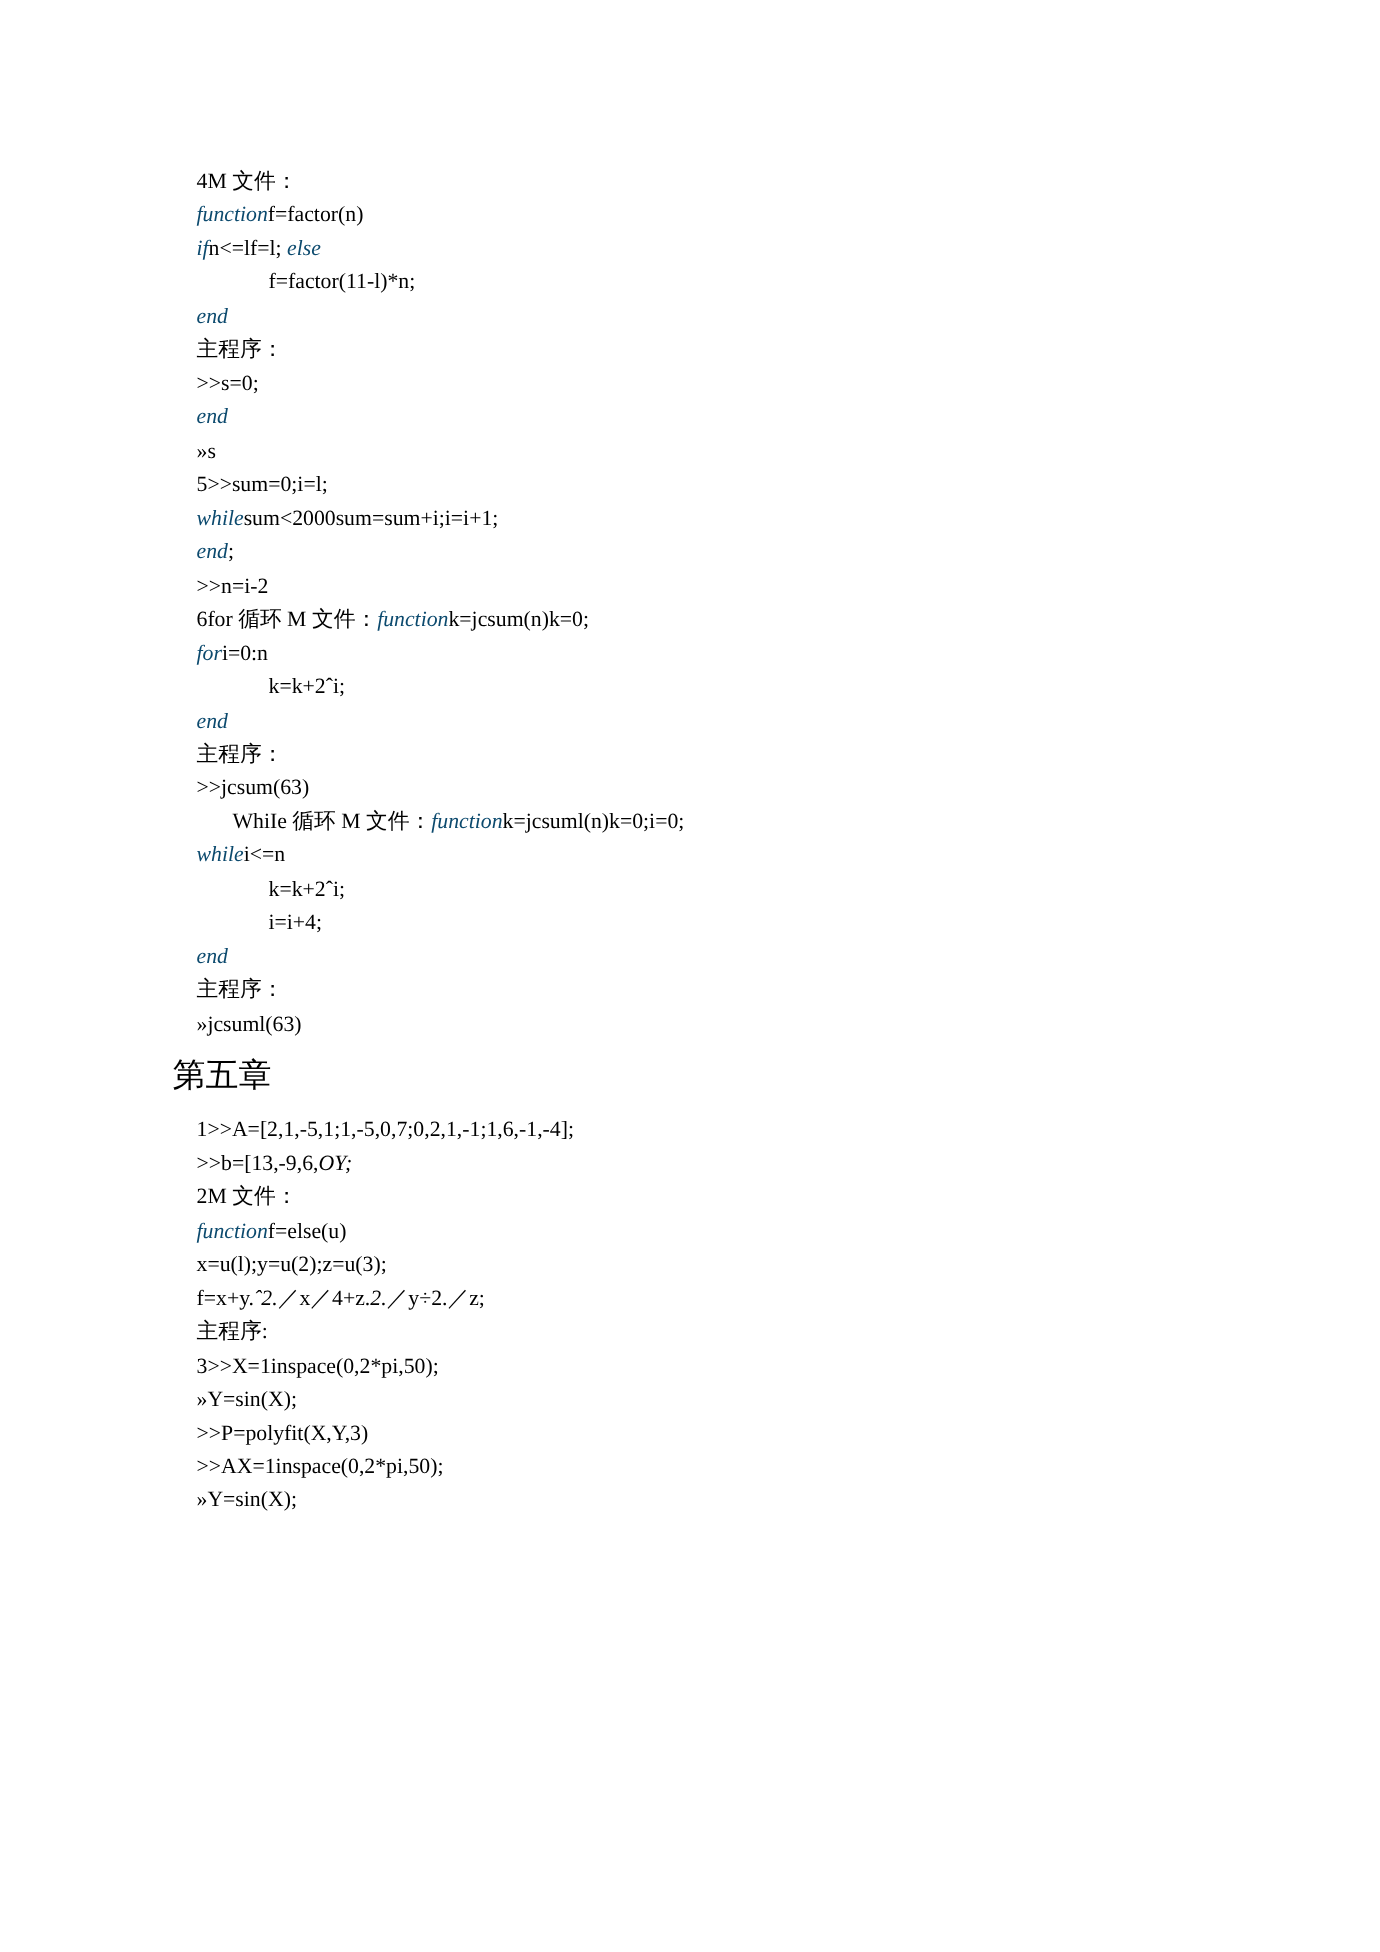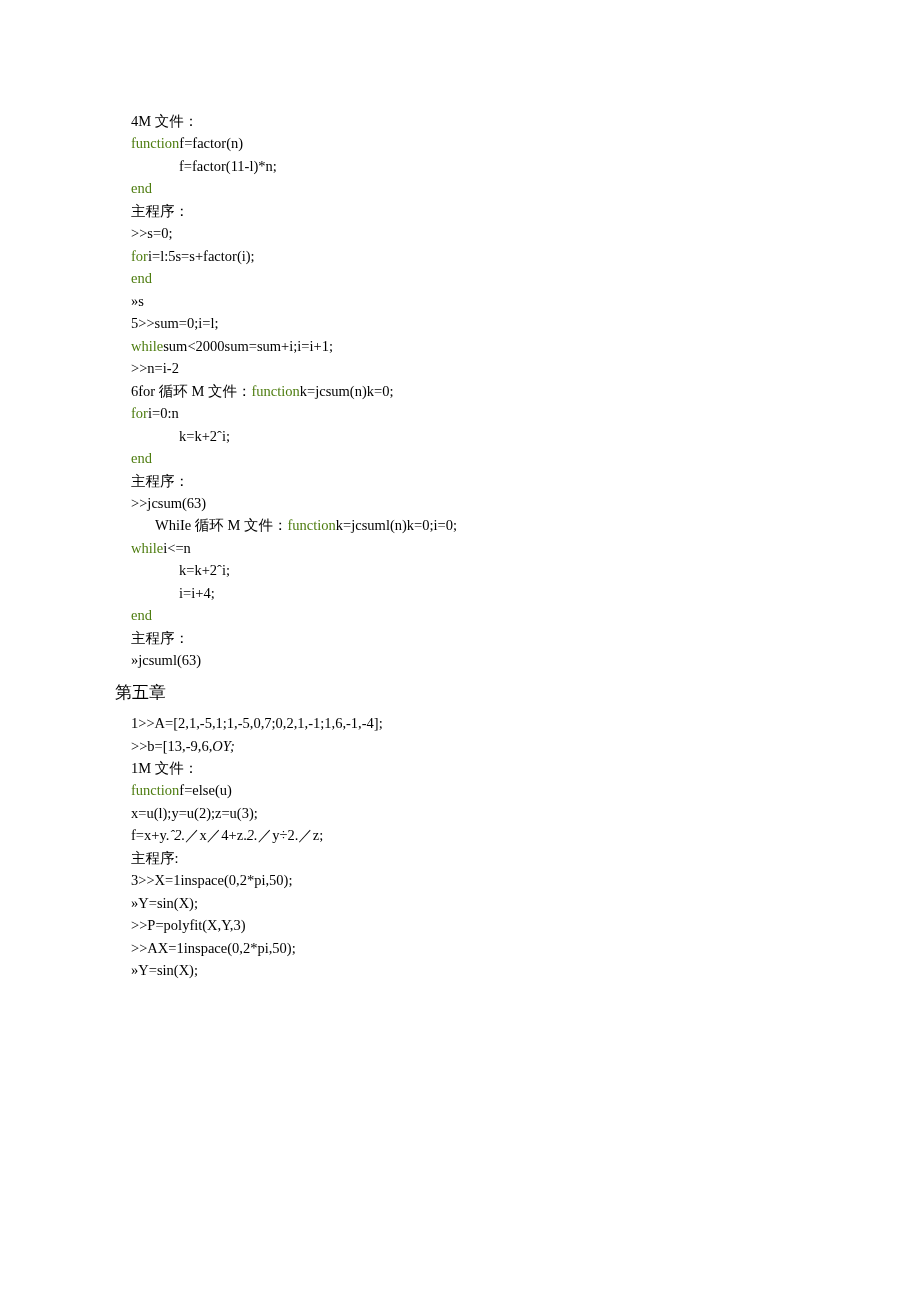"function" .kw { color: #4d7c0f -> #0c4a6e; font-style: none -> italic }
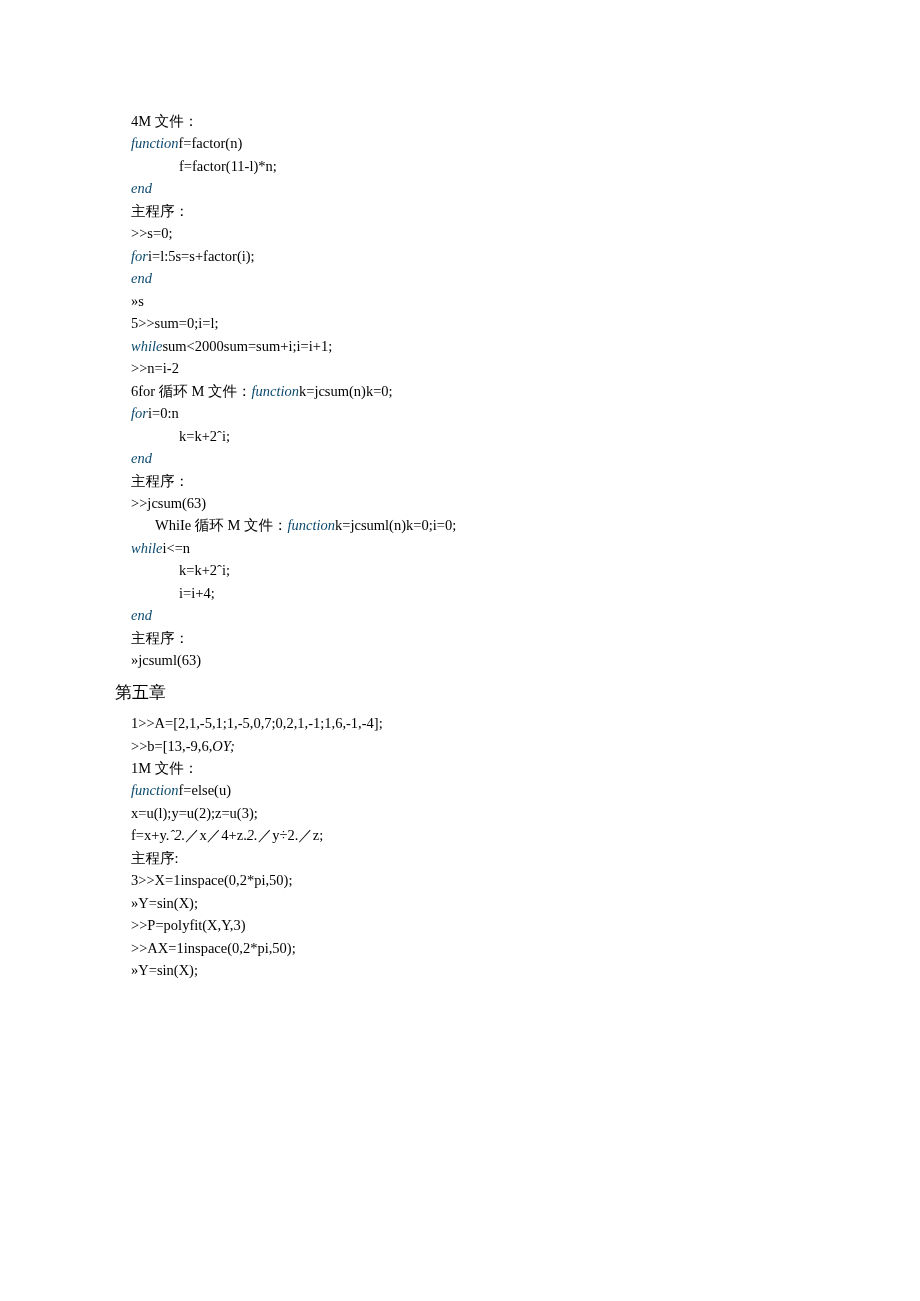"ifn<=lf=l; else" div.line { html: none -> <div><span>if</span><span>n&lt;=lf=l; </span><span>else</span></div> }
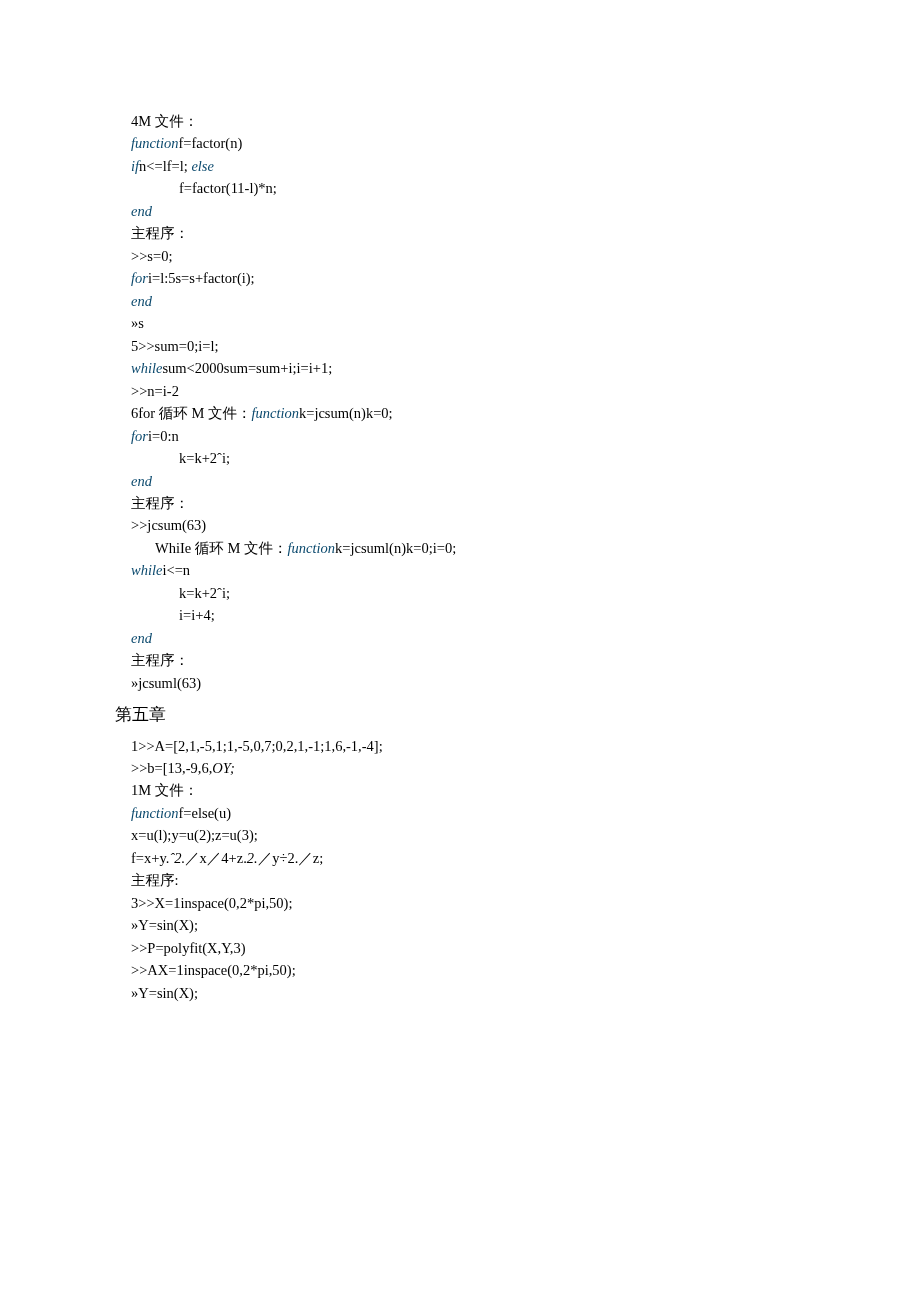"fori=l:5s=s+factor(i);" div.line { html: <div><span>for</span><span>i=l:5s=s+factor(i);</span></div> -> none }
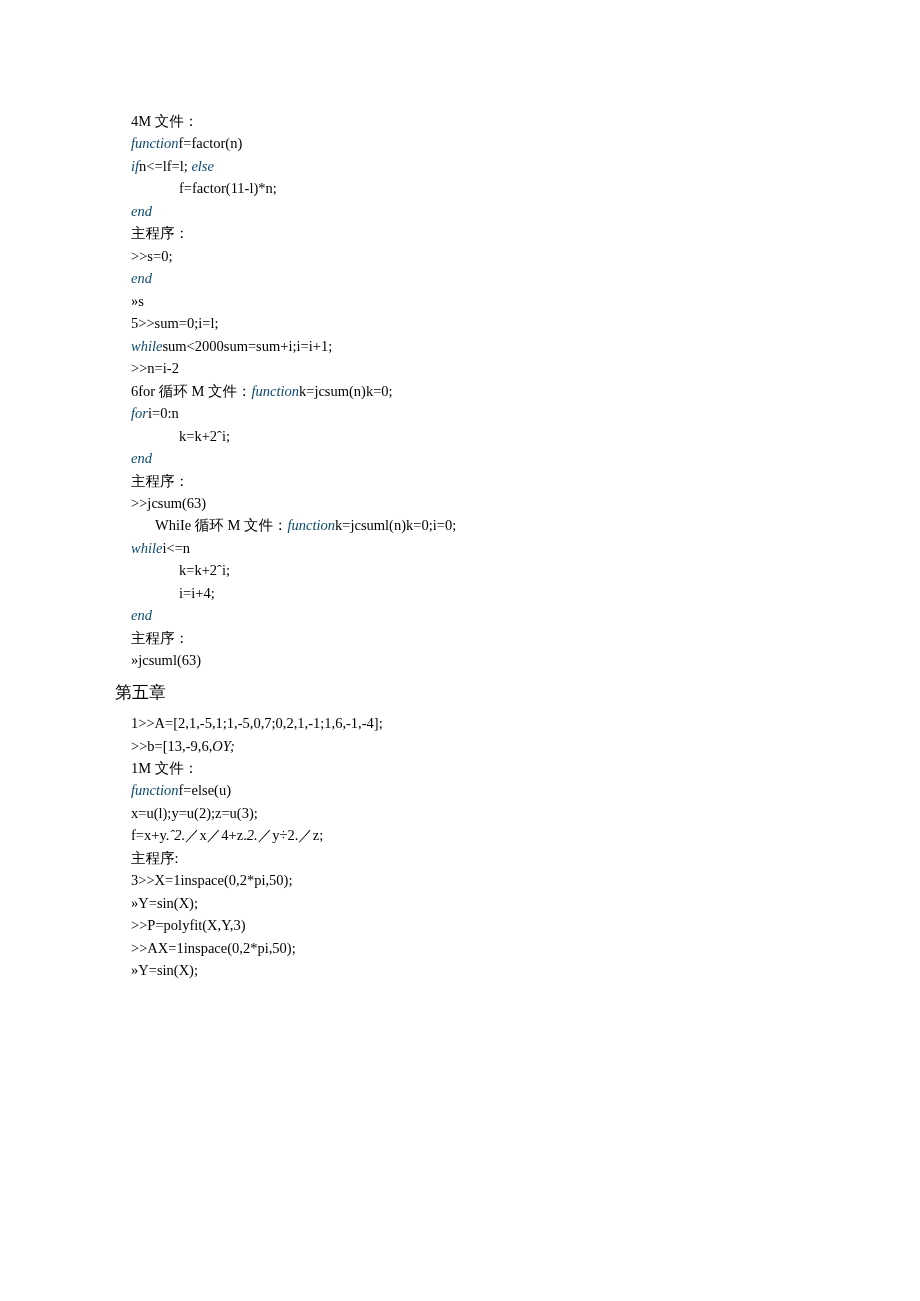"end;" div.line { html: none -> <div><span>end</span><span>;</span></div> }
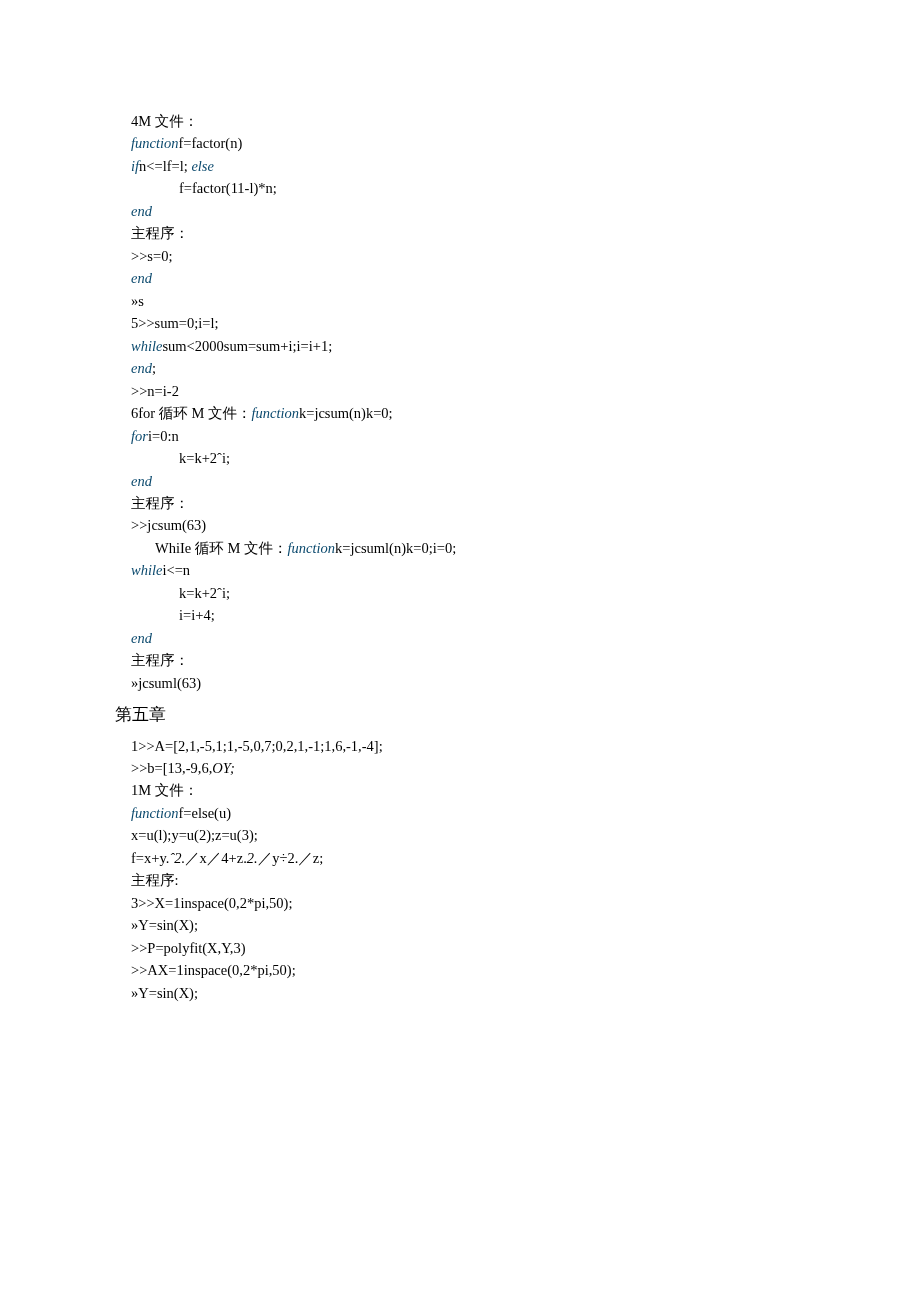"第五章" .heading { font-family: Liberation Serif, serif -> Liberation Mono, monospace; font-size: 17px -> 22px }
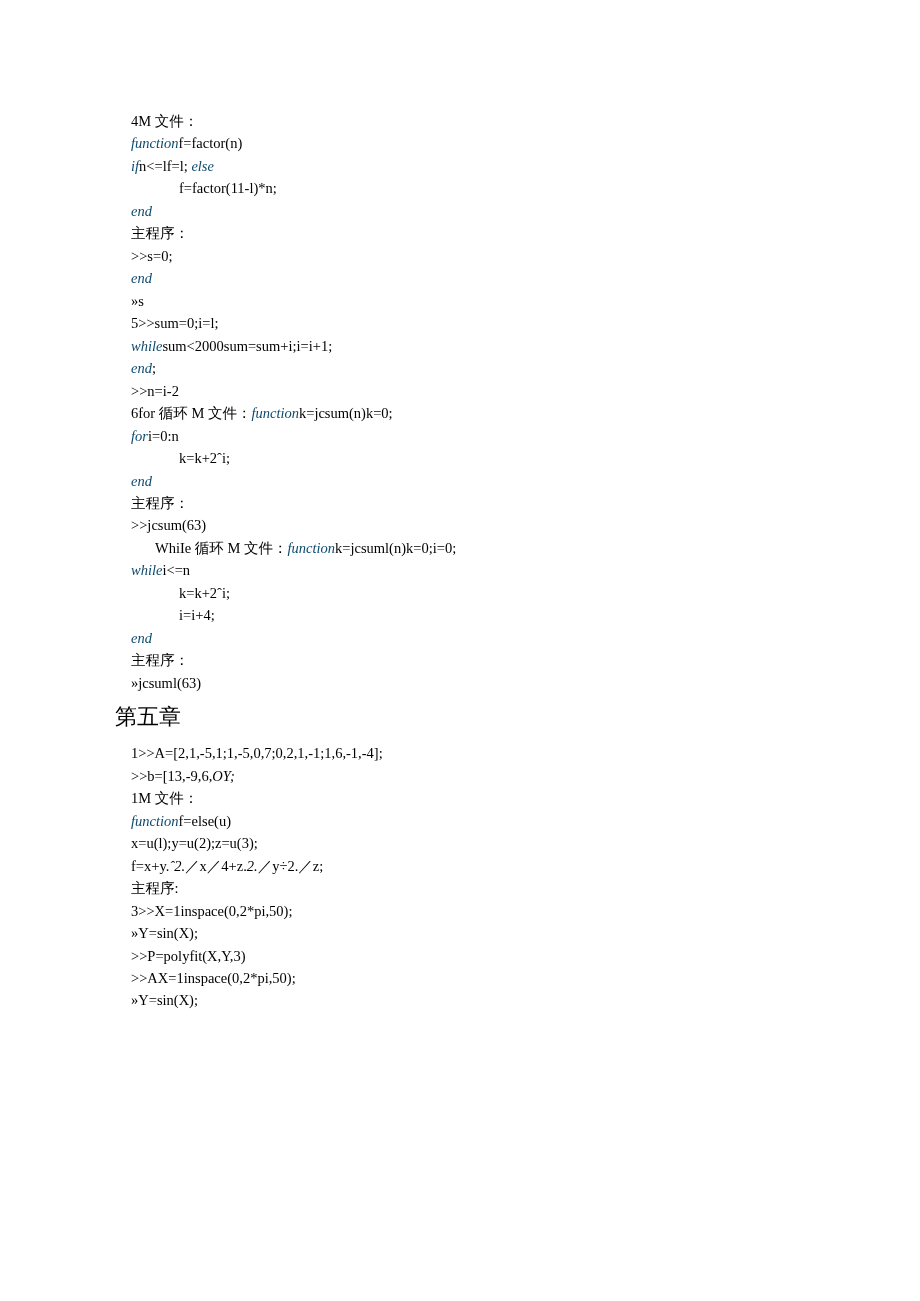"1M 文件：" span { text: 1M -> 2M }
